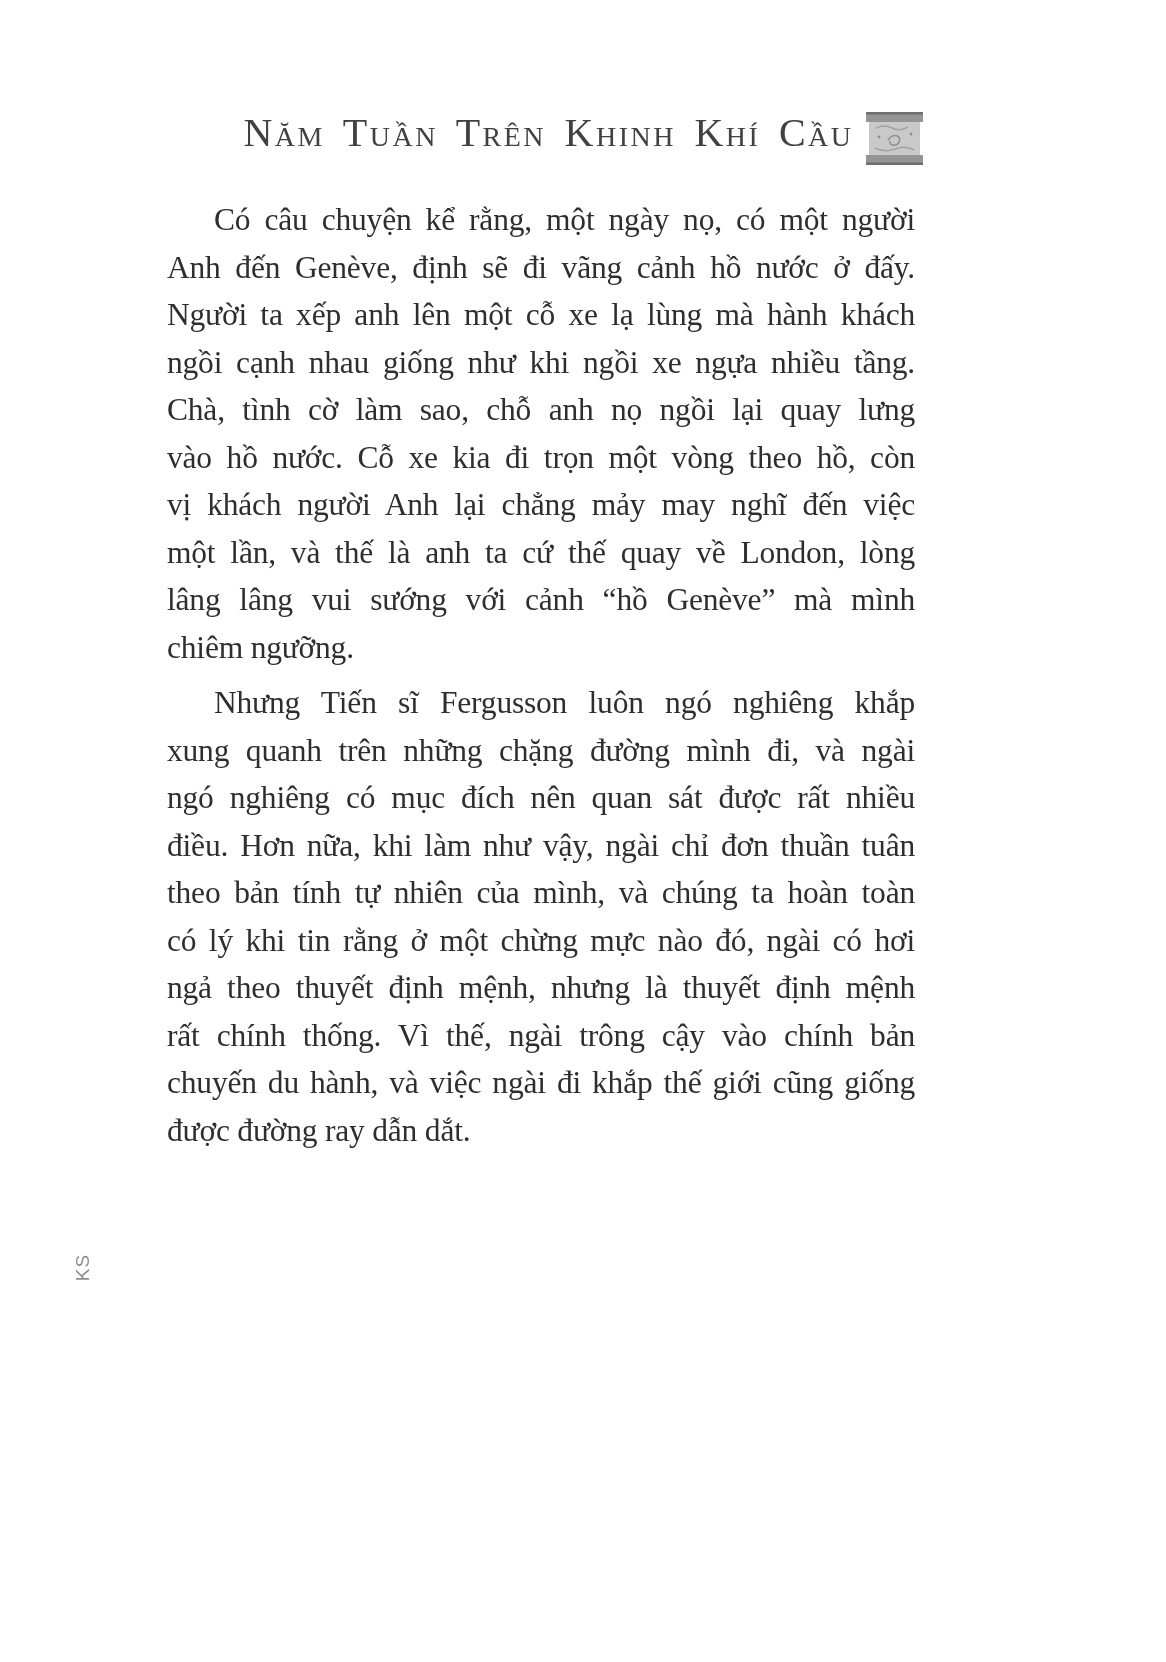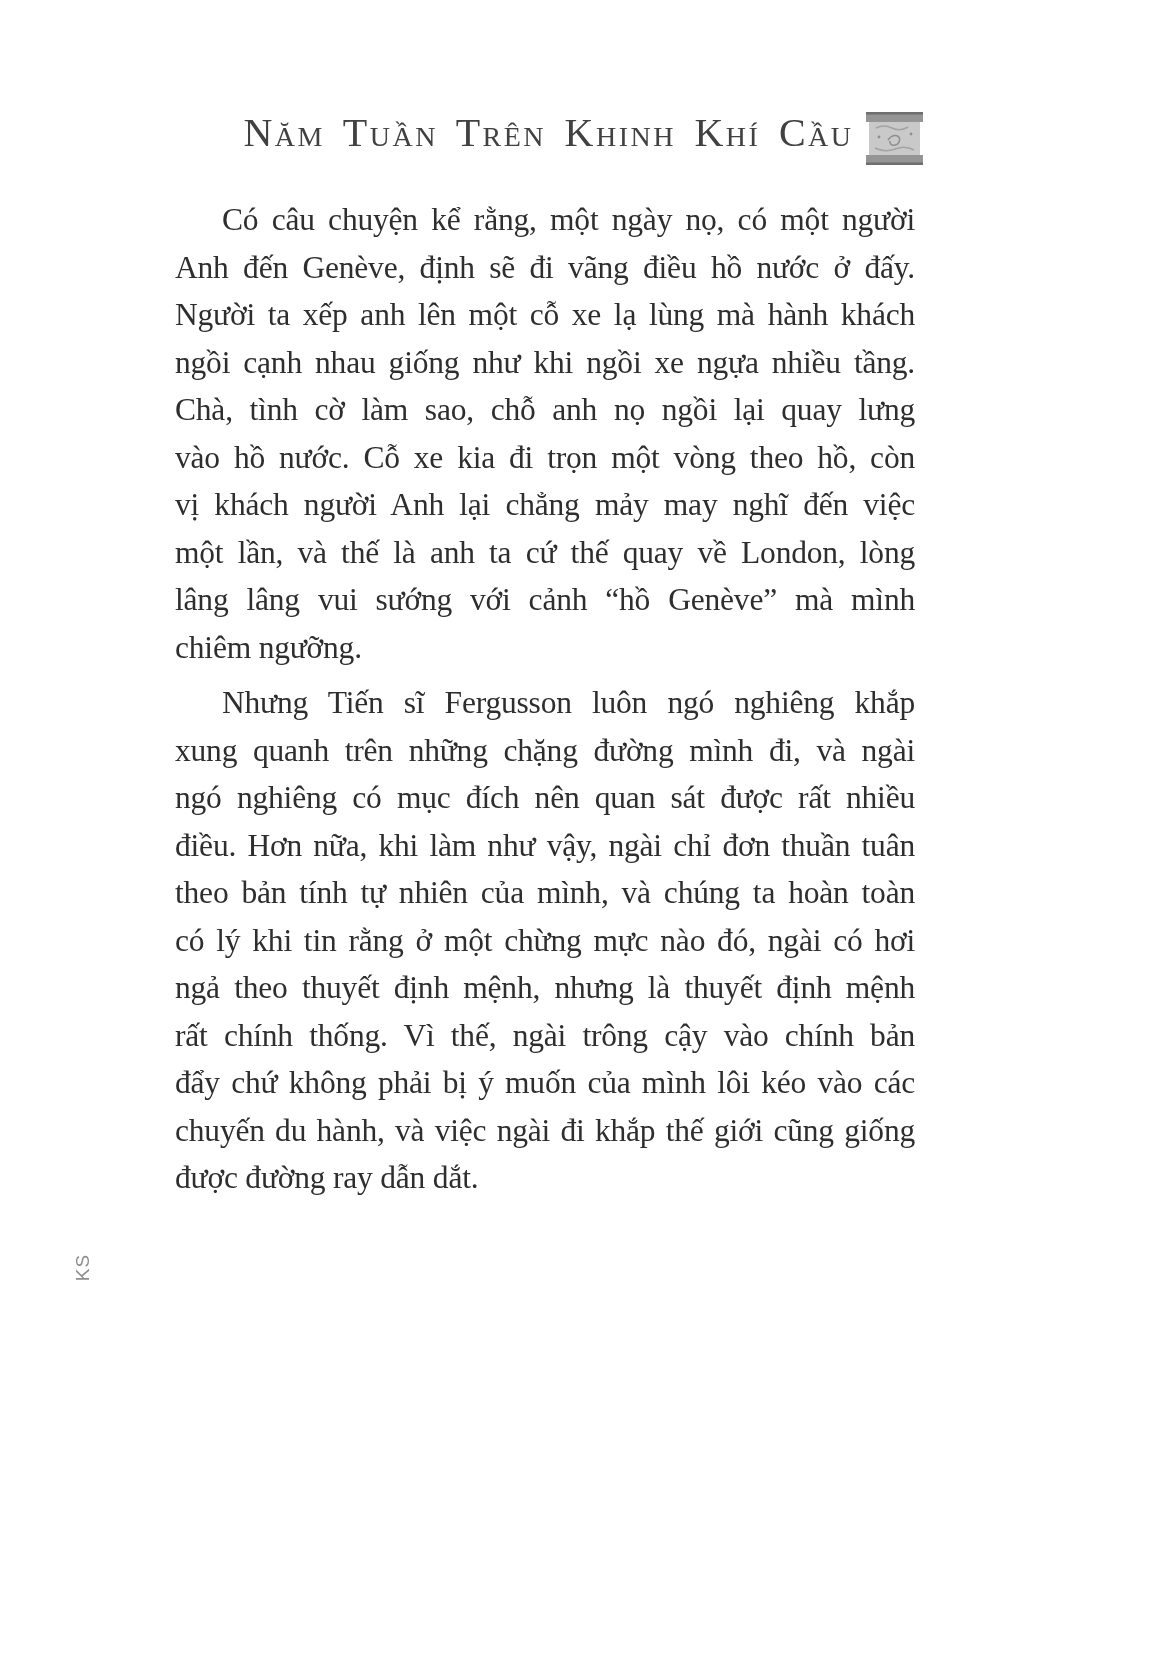"Có câu chuyện kể rằng," .paragraph { margin: 0 0 8px 12px -> 0 0 8px 4px }
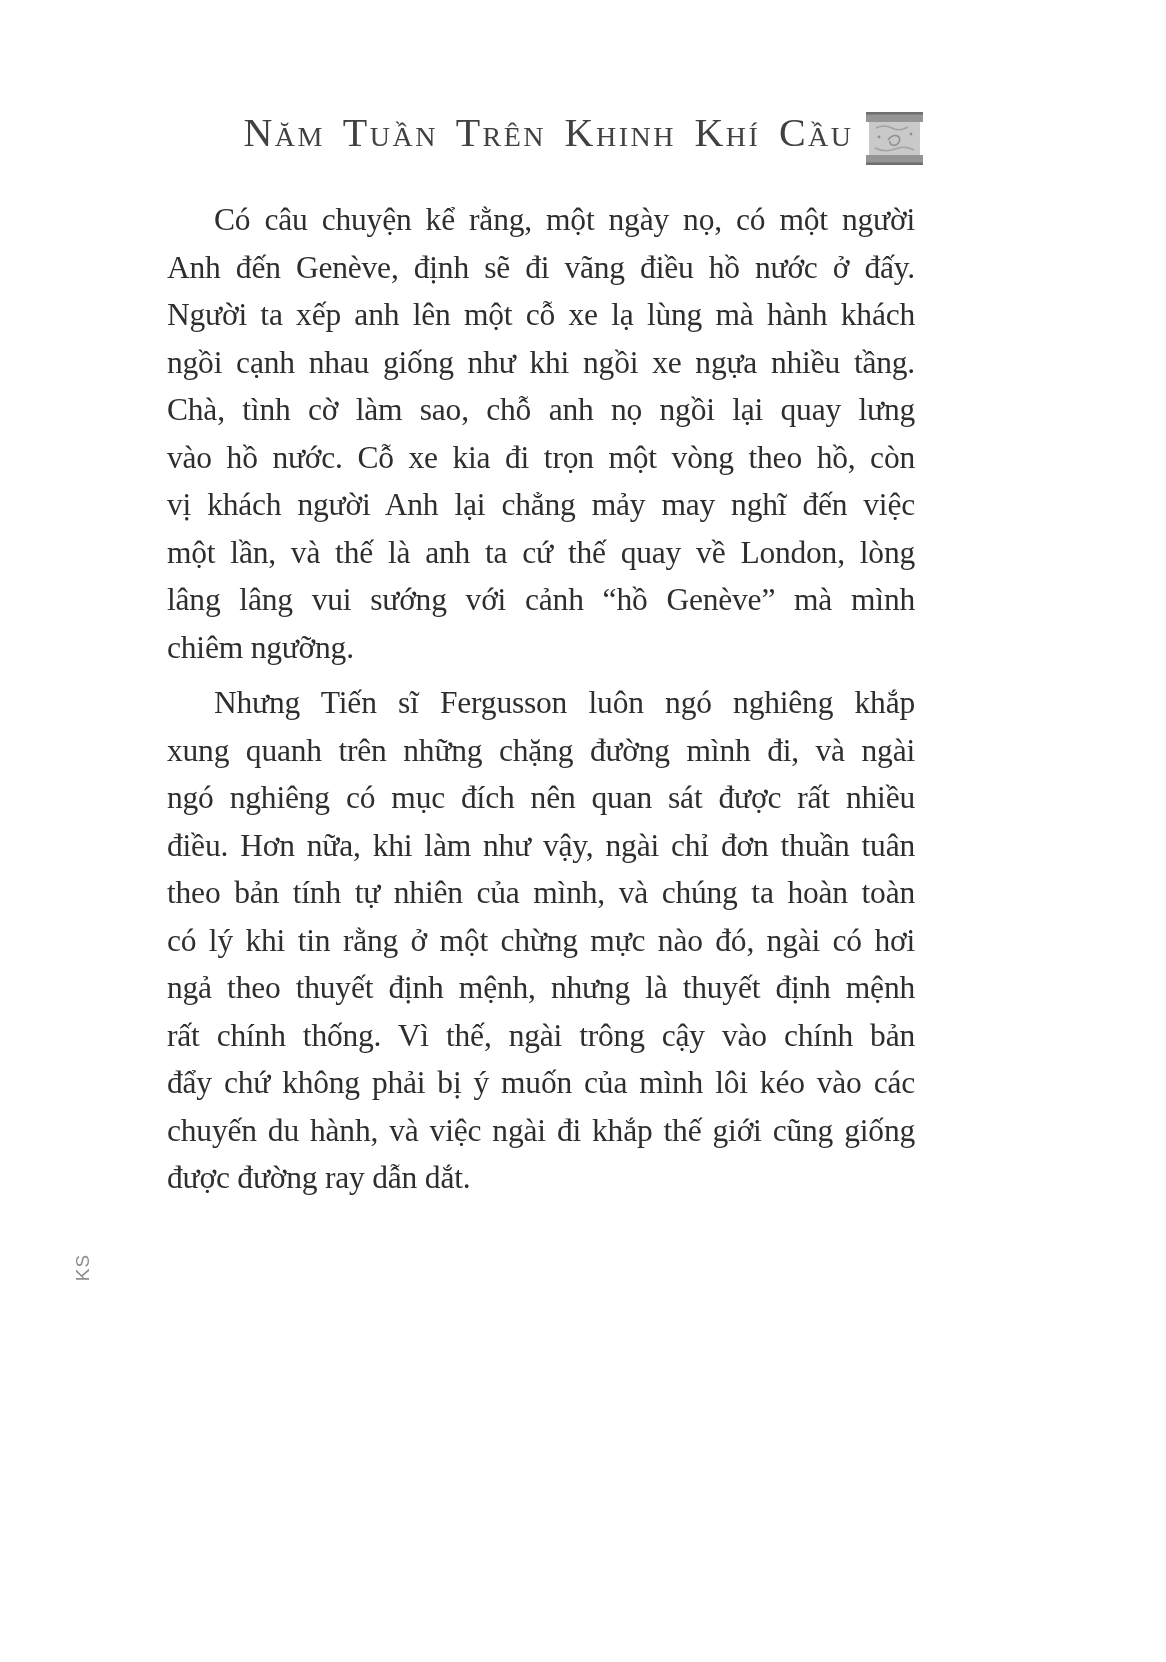"Anh đến Genève, định sẽ" div.line { text: điều -> cảnh }
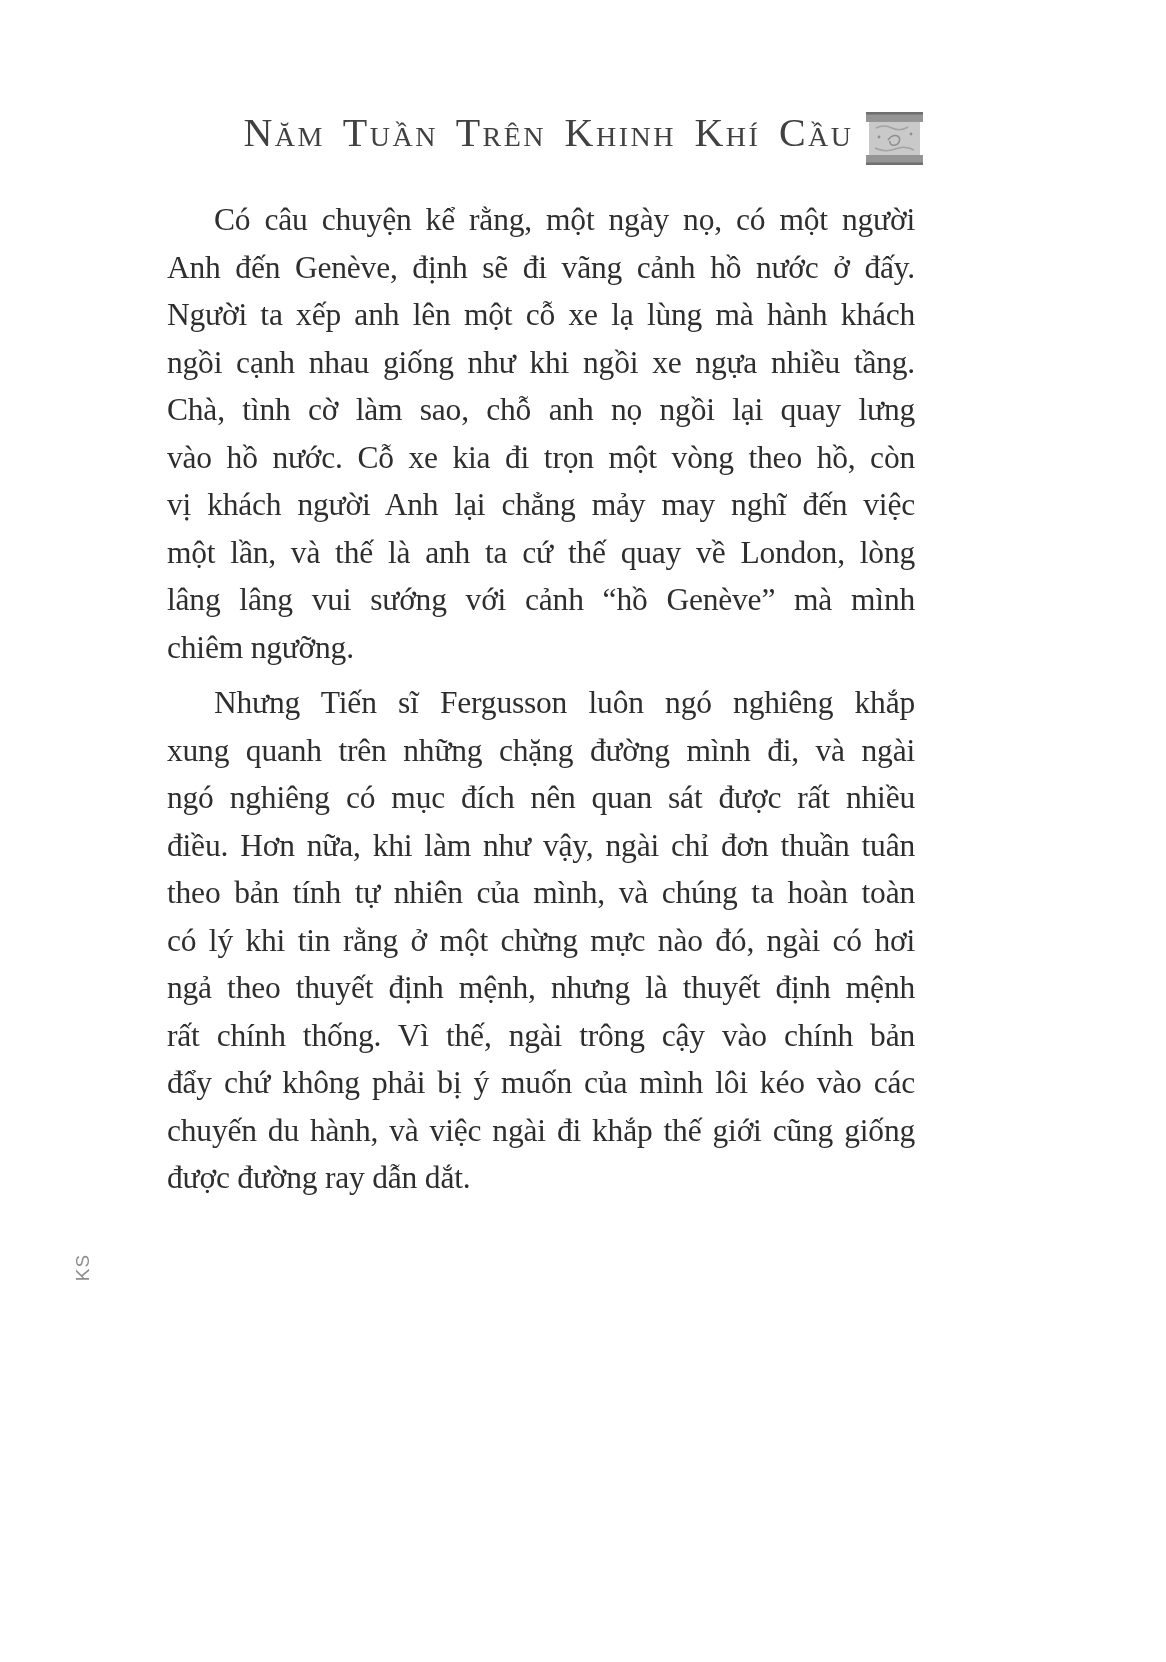"đẩy chứ không phải bị" div.line { html: <div>đẩy chứ không phải bị ý muốn của mình lôi kéo vào các</div> -> none }
